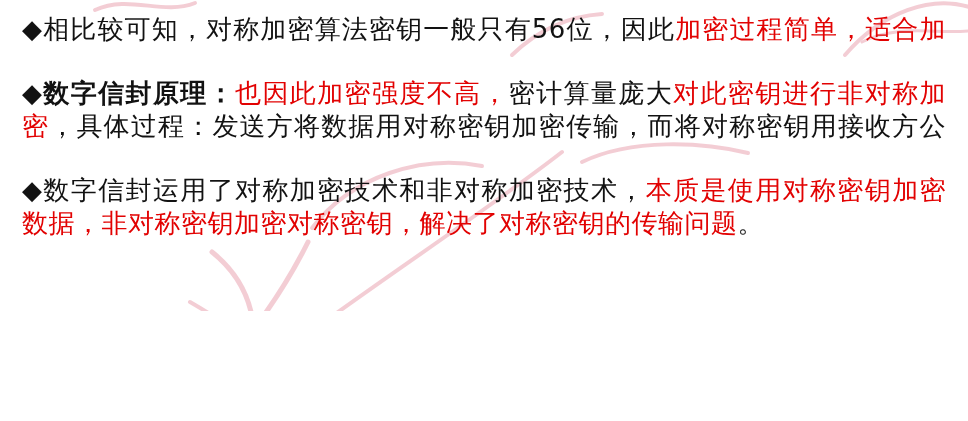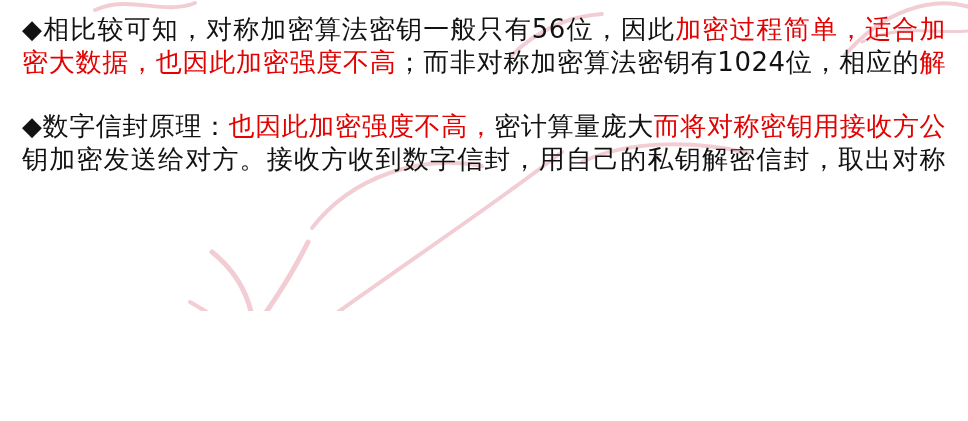"密大数据，也因此加密强度不高；而非对称加密算法密钥有1024位，相应的解" div.line { html: <div><span>密大数据，也因此加密强度不高</span><span>；而非对称加密算法密钥有1024位，相应的</span><span>解</span></div> -> none }
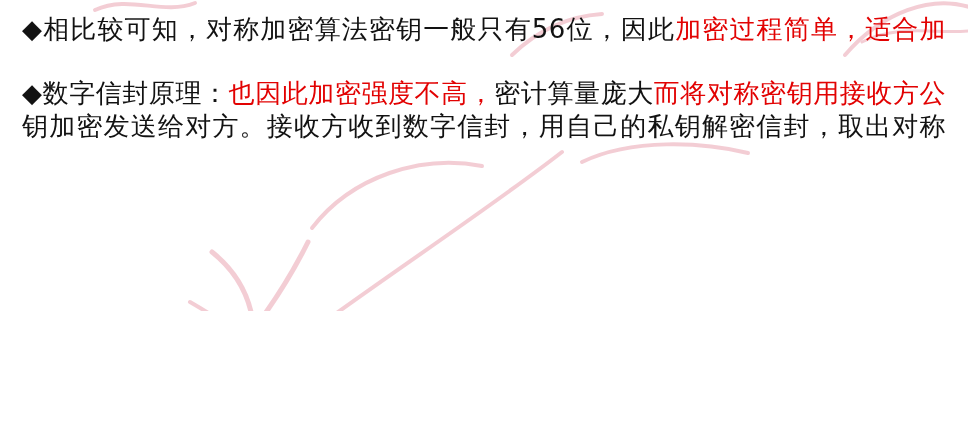"◆数字信封原理：" .run-bold { font-weight: normal -> bold }
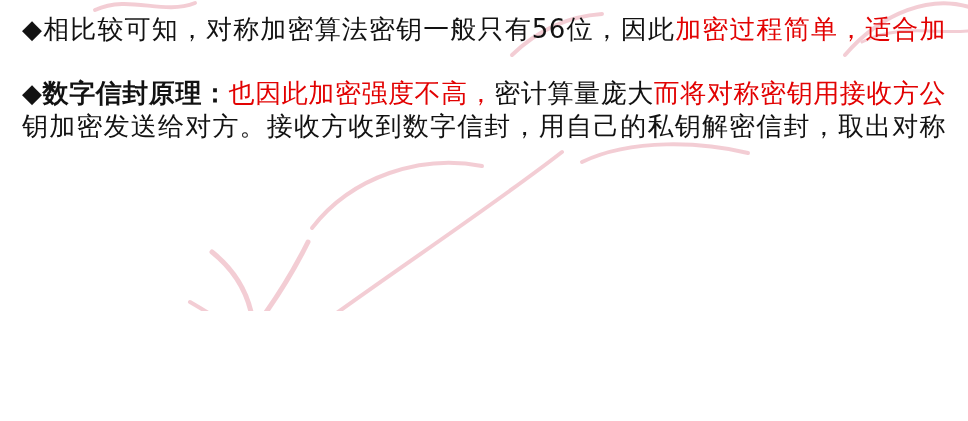"而将对称密钥用接收方公" span.run { text: 而将对称密钥用接收方公 -> 对此密钥进行非对称加 }
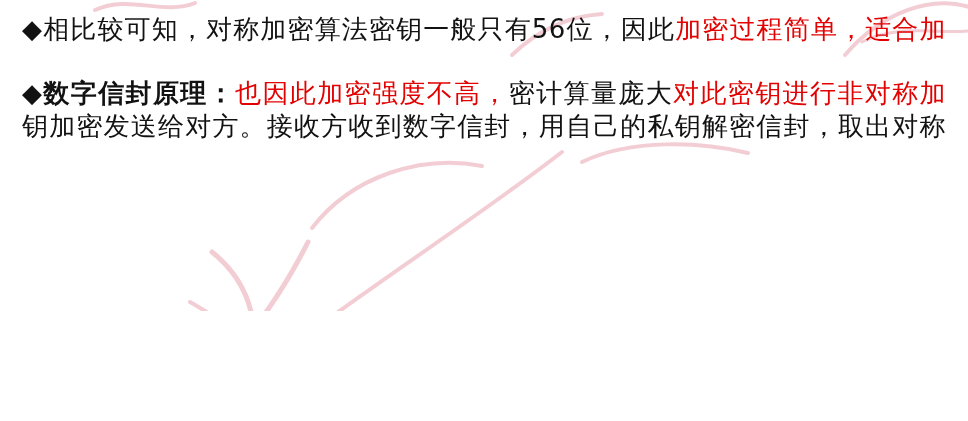"密，具体过程：发送方将数据用对称密钥加密传输，而将对称密钥用接收方公" div.line { html: none -> <div><span>密</span><span>，具体过程：发送方将数据用对称密钥加密传输，而将对称密钥用接收方公</span></div> }
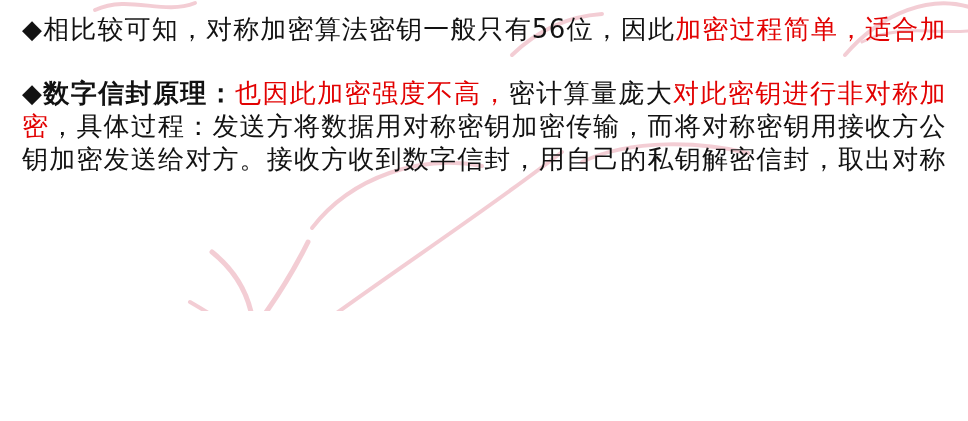"钥加密发送给对方。接收方收到数字信封，用自己的私钥解密信封，取出对称" div.line { html: <div><span>钥加密发送给对方。接收方收到数字信封，用自己的私钥解密信封，取出对称</span></div> -> none }
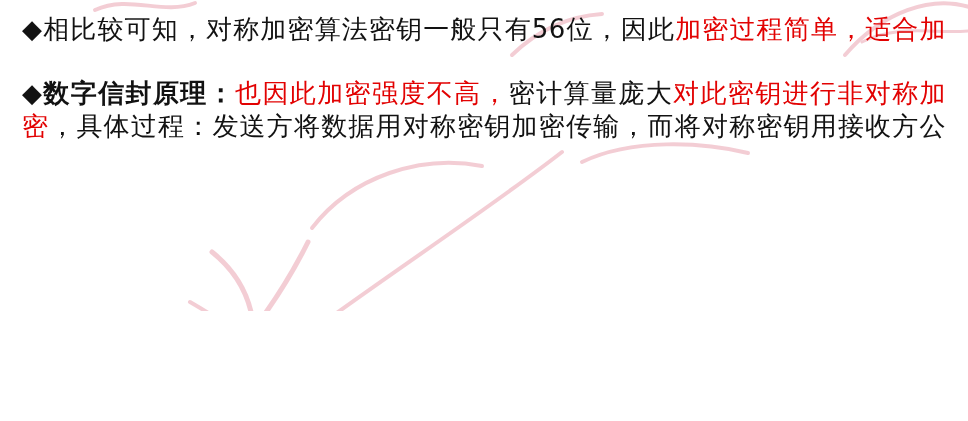"◆数字信封运用了对称加密技术和非对称加密技术，本质是使用对称密钥加密" div.paragraph { html: none -> <div> <div><span>◆数字信封运用了对称加密技术和非对称加密技术，</span><span>本质是使用对称密钥加密</span></div> <div><span>数据，非对称密钥加密对称密钥，解决了对称密钥的传输问题</span><span>。</span></div> </div> }
